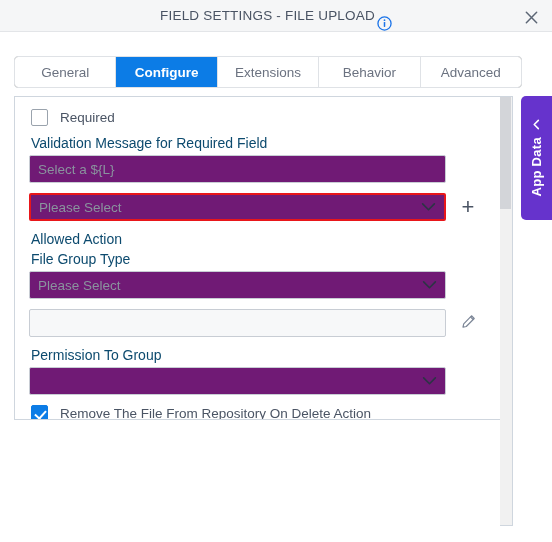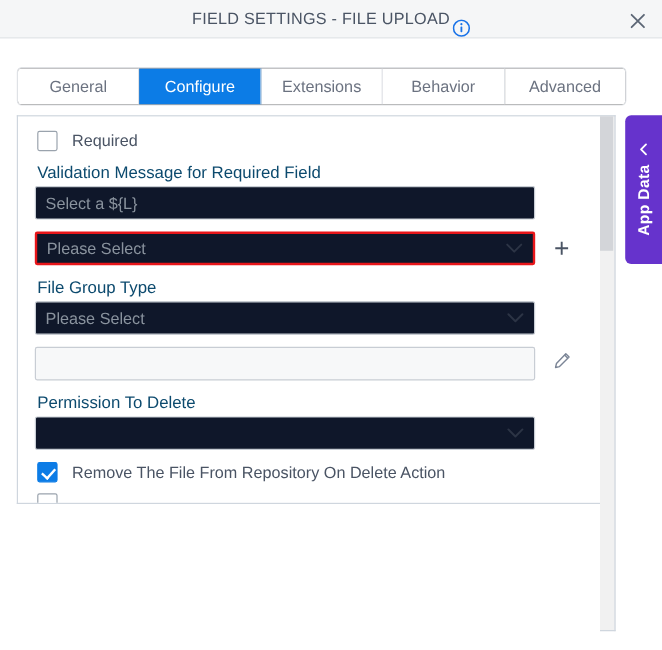"Configure" .tab.active { font-weight: normal -> bold }
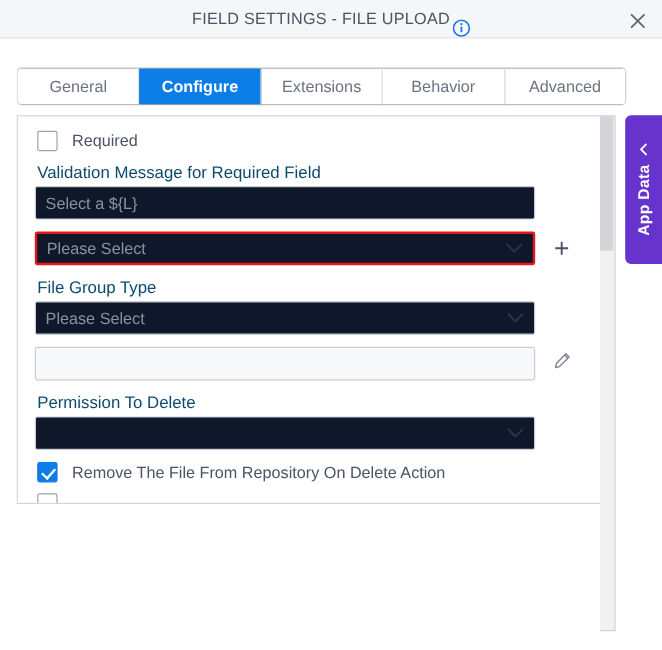"Select a ${L}" .control { background: #0f172a -> #701a75 }
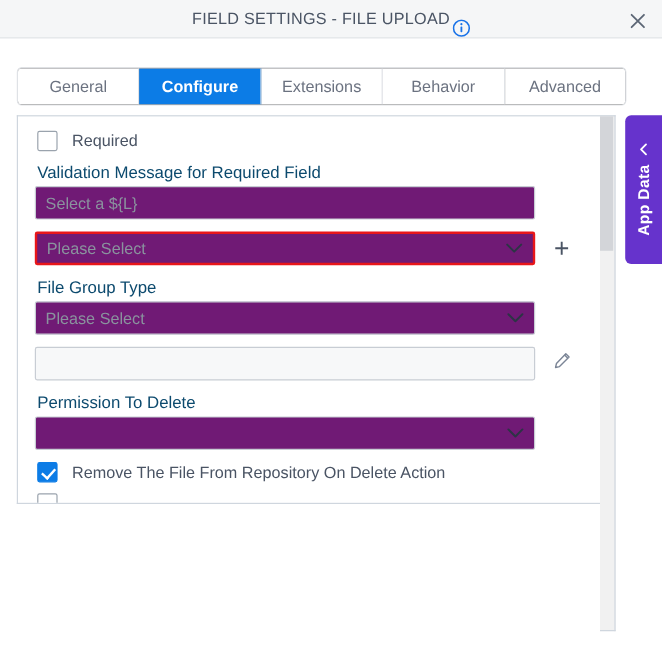"Allowed Action" div.field-label { html: none -> <div>Allowed Action</div> }
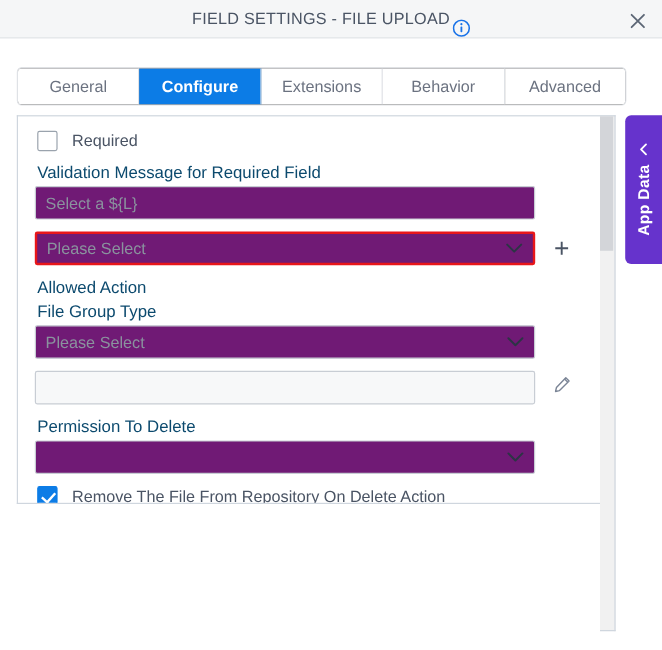"Permission To Delete" div.field-label { text: Delete -> Group }
